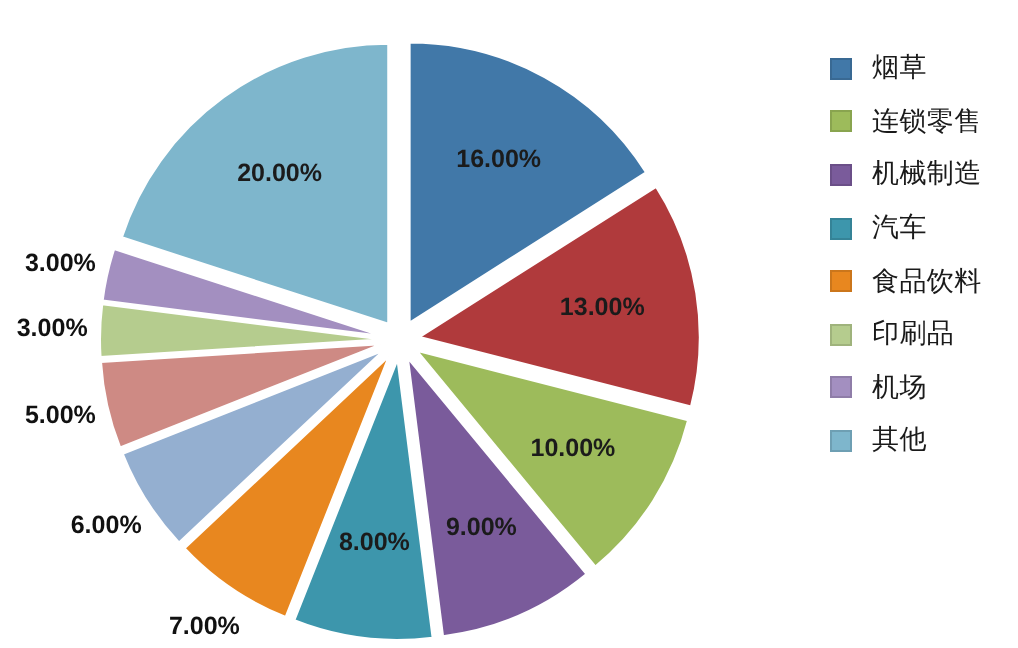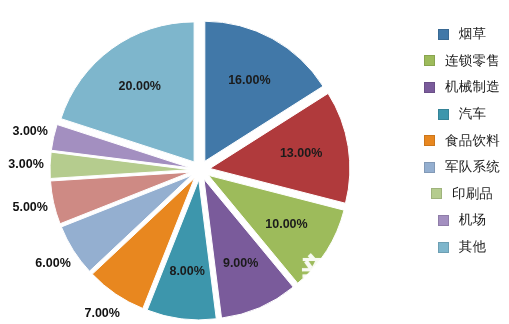"烟草" .legend-item { justify-content: center -> none }
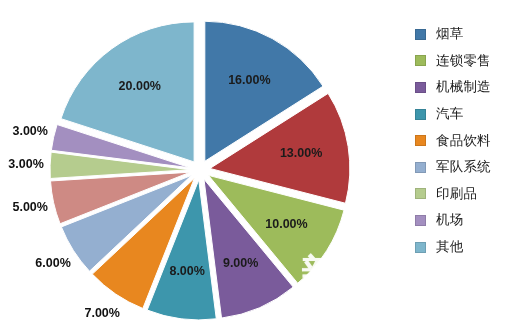"军队系统" div.legend-item { html: <div> <span></span> <span>军队系统</span> </div> -> none }
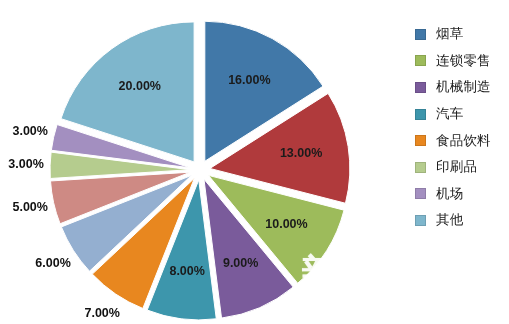"新三板" div { html: <div> <div>新三板</div> <div>XINSANBAN</div> </div> -> none }
